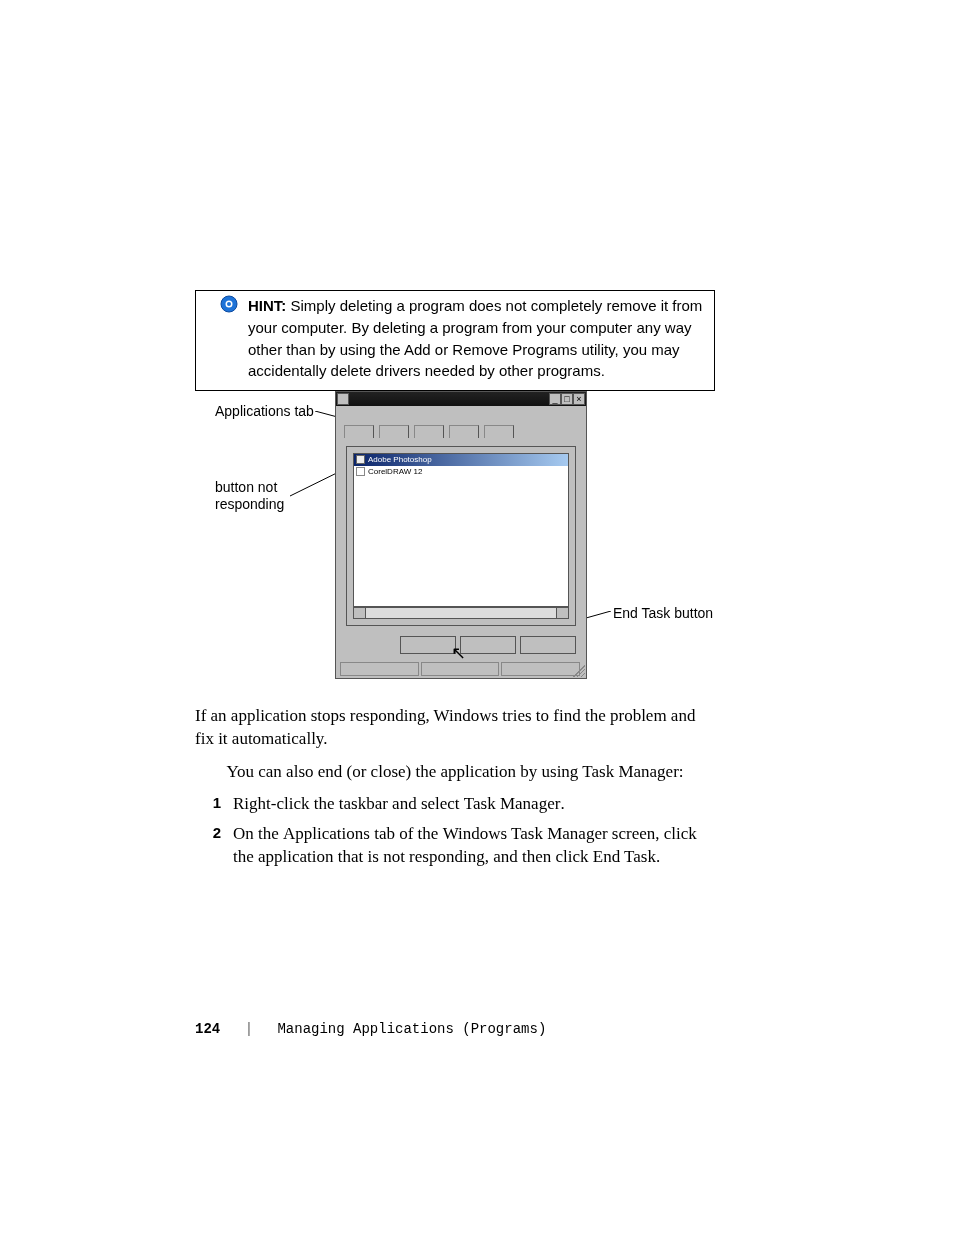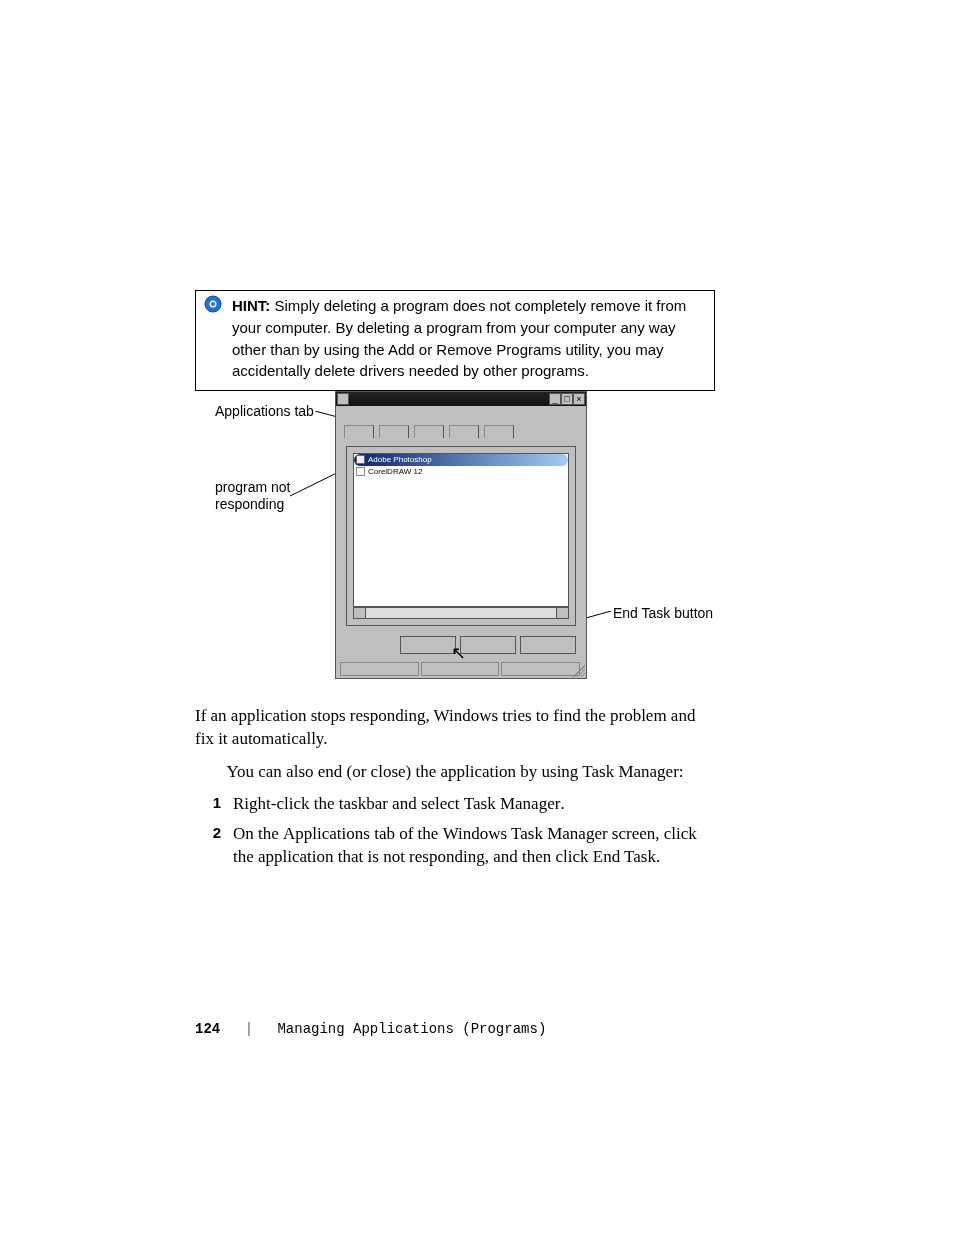"HINT: Simply deleting a program" .hint-box { padding: 4px 8px 8px 8px -> 4px 8px 8px 24px }
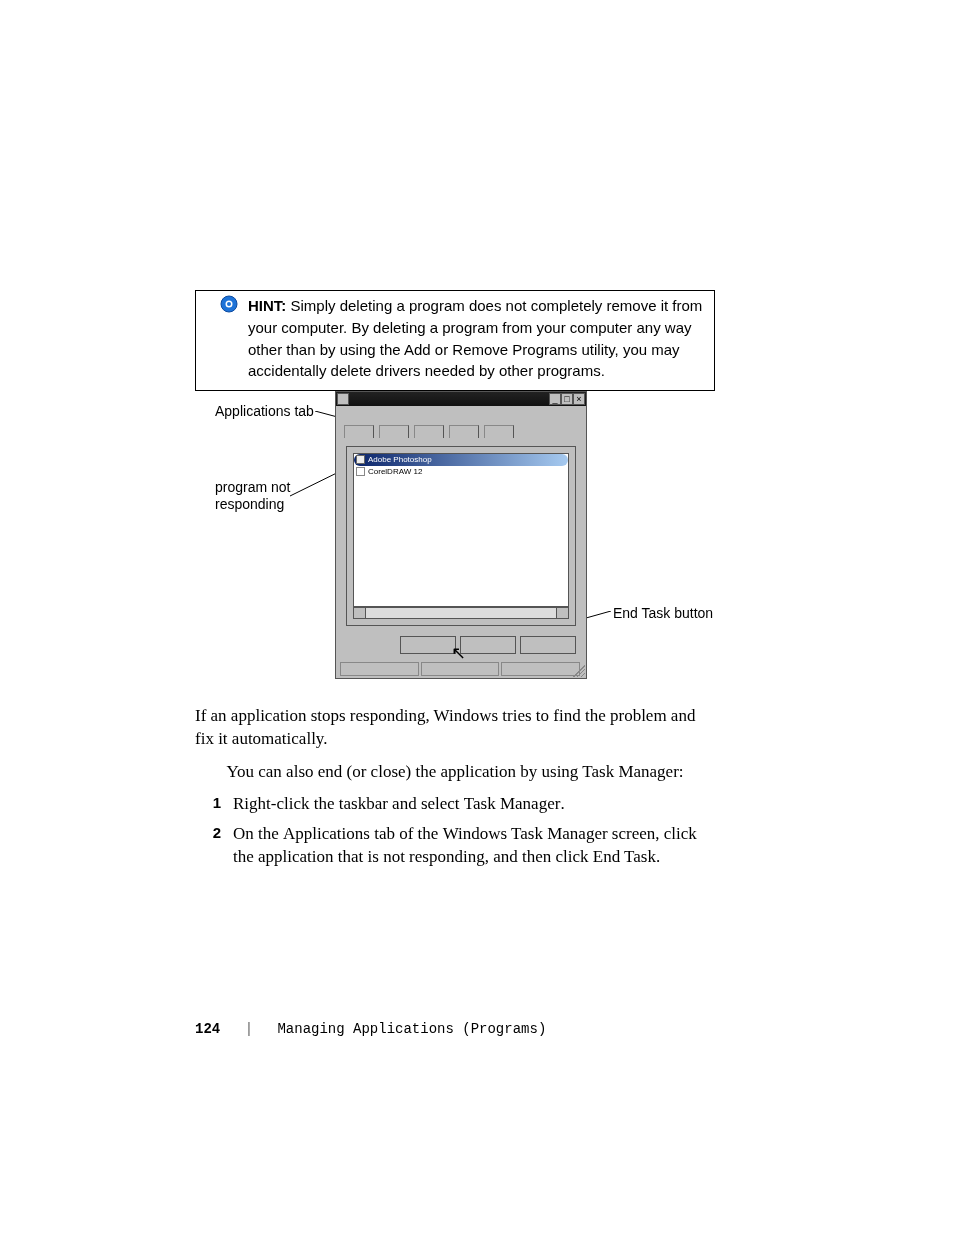"Adobe Photoshop" .tm-row.sel { border-radius: 6px -> none }
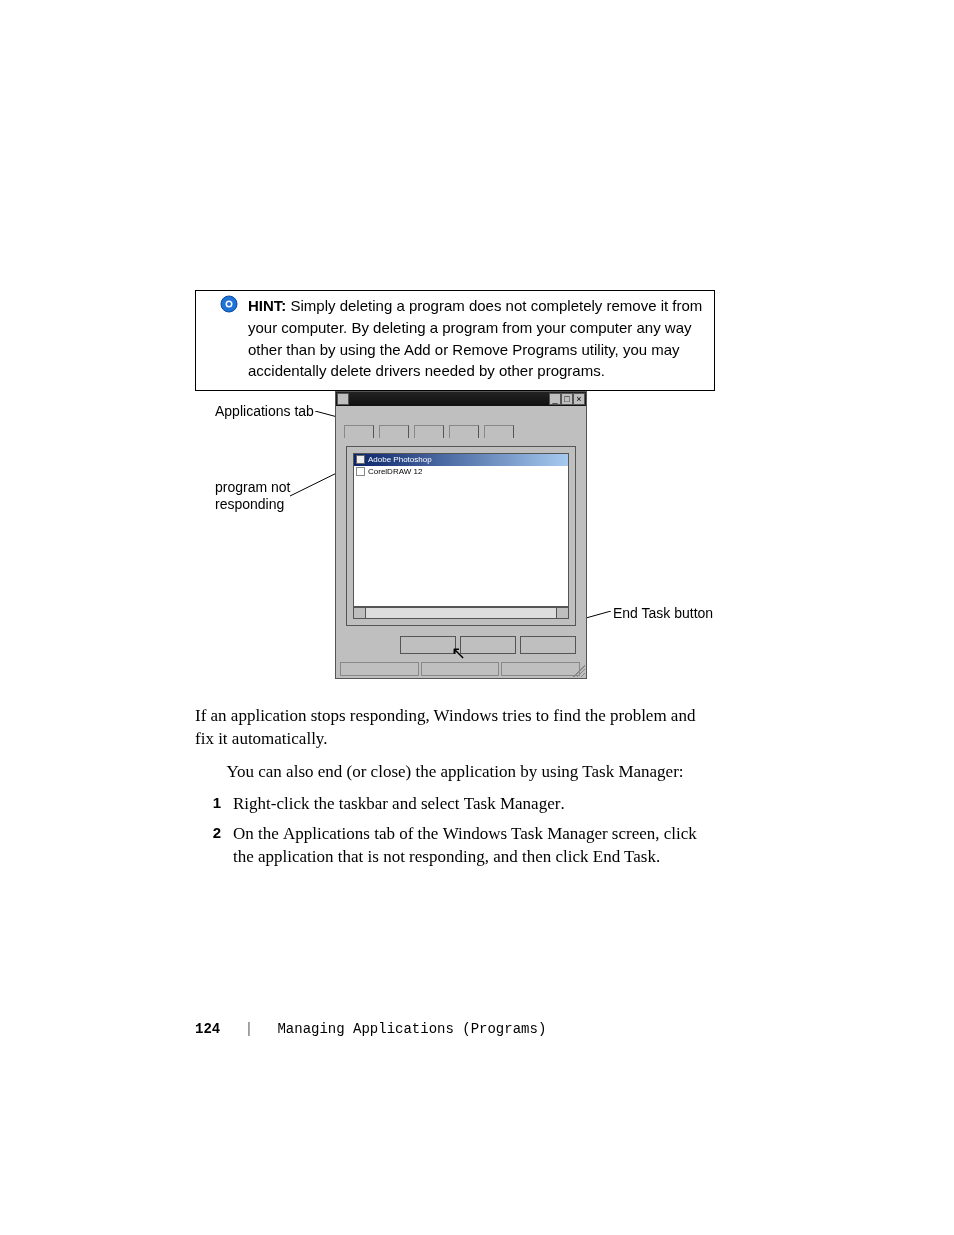"program not responding" div.callout { text: program -> button }
